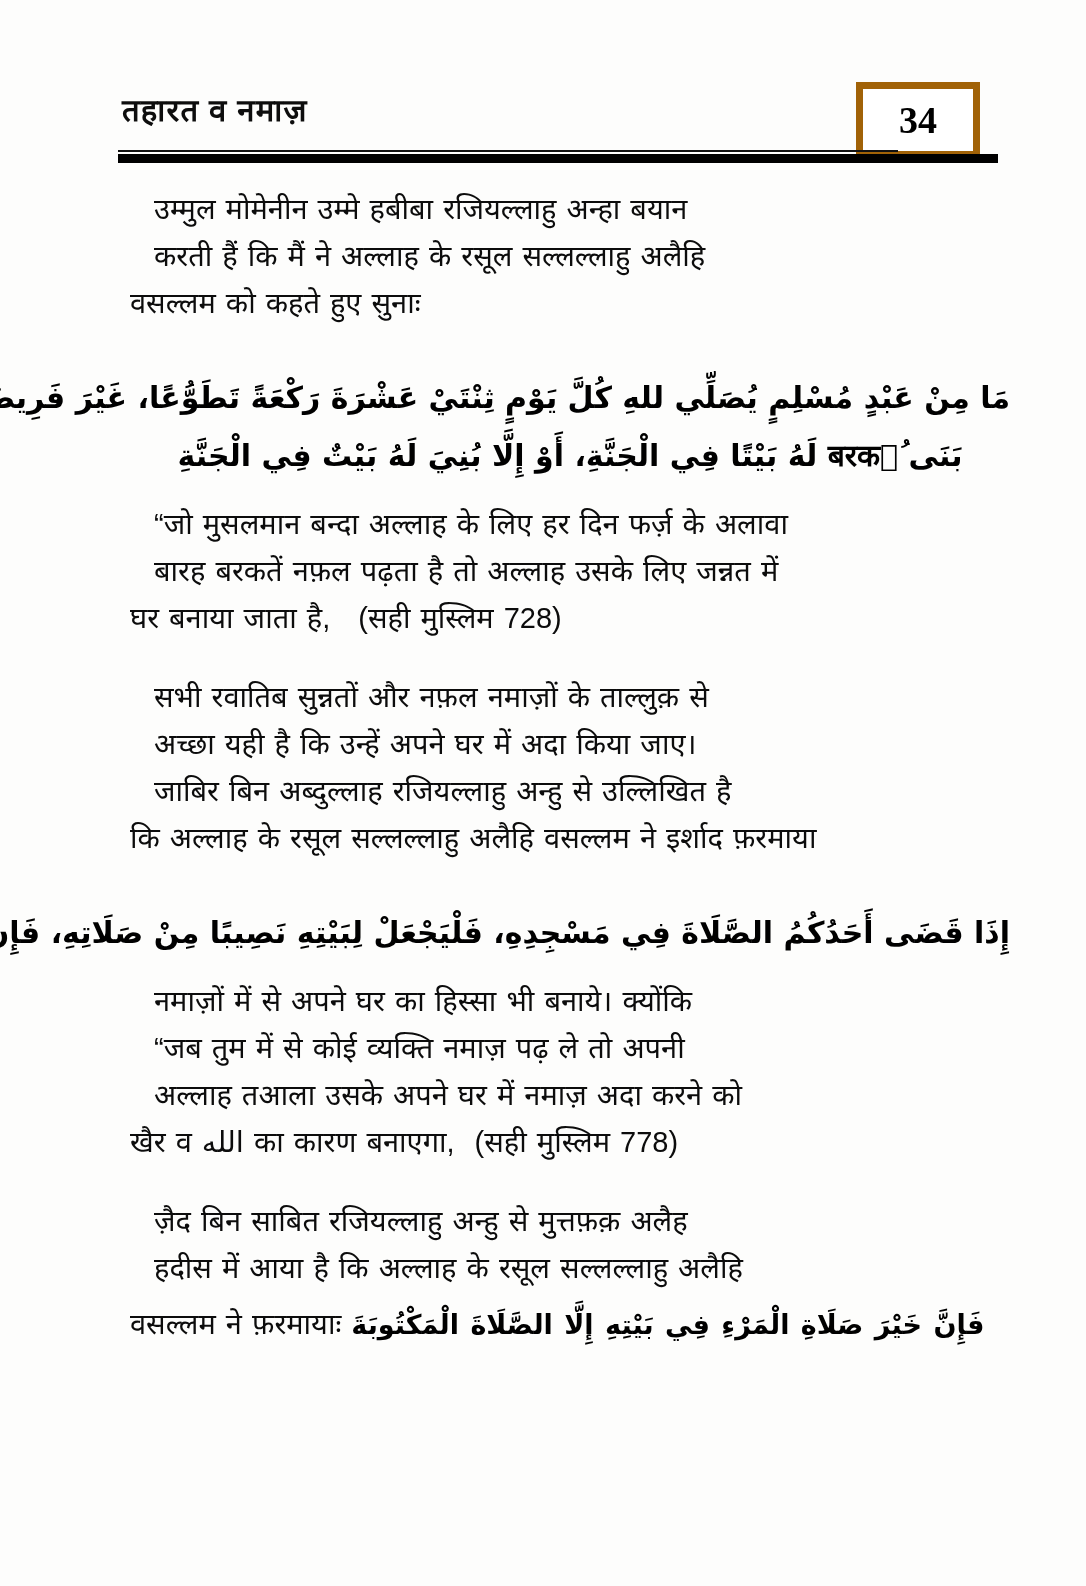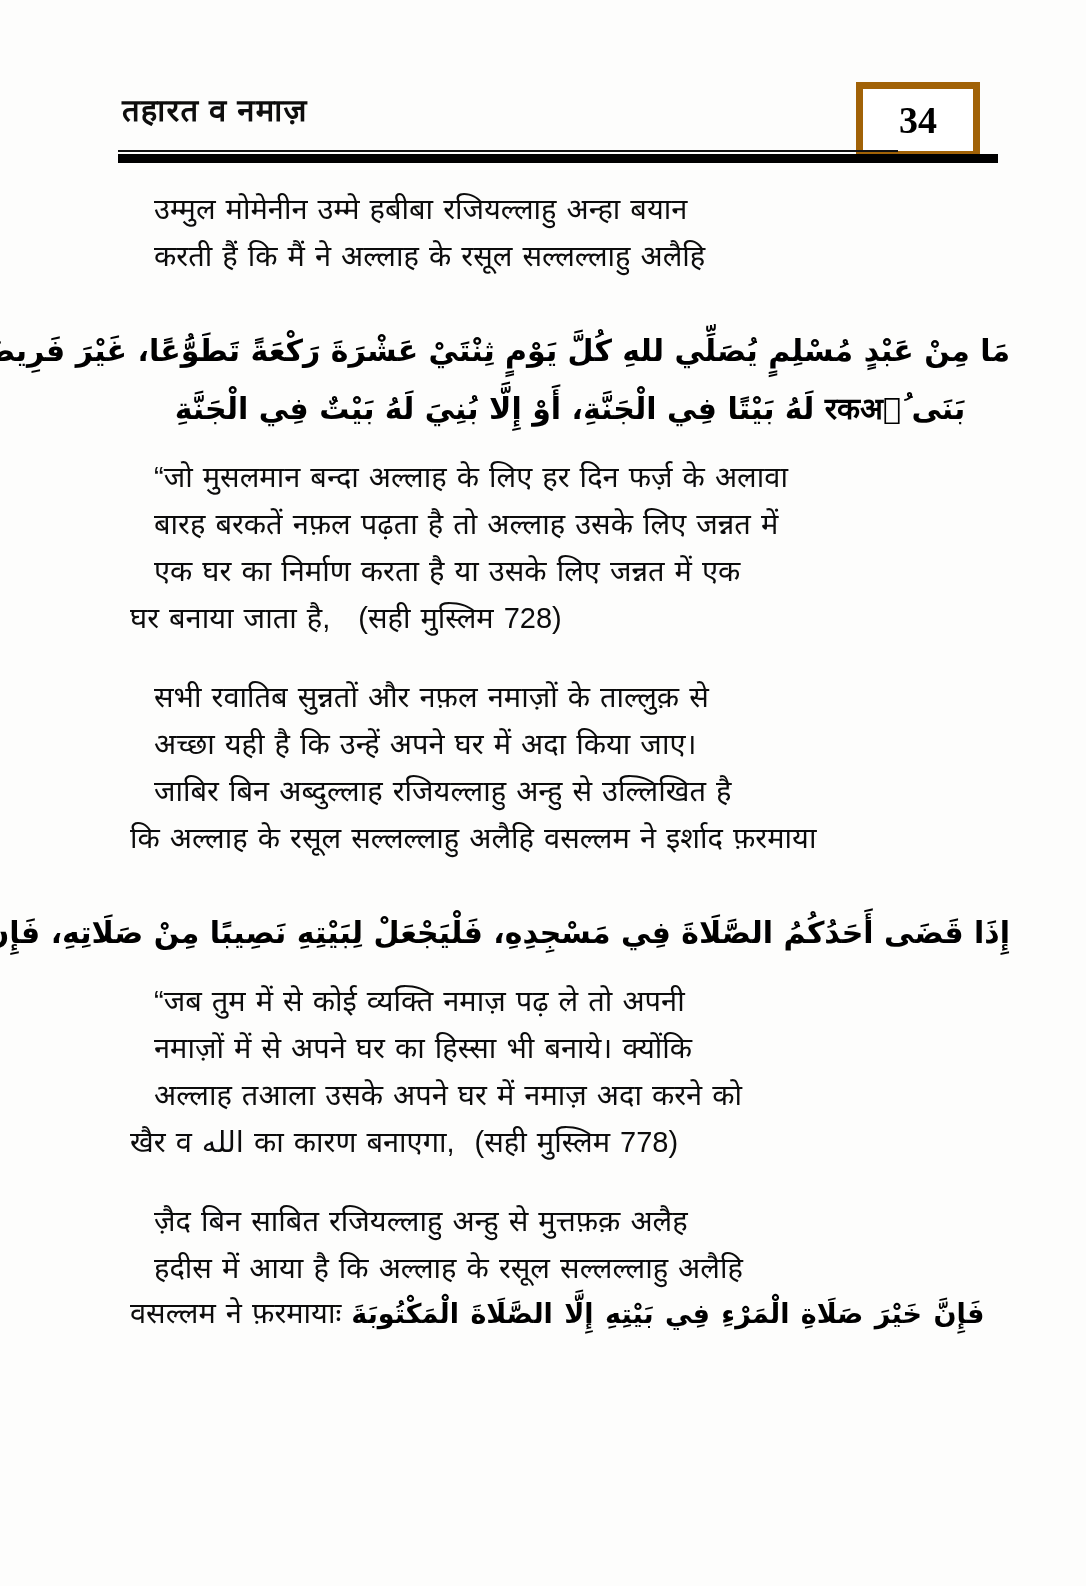"वसल्लम को कहते हुए सुनाः" span.line { html: none -> <span> <span>वसल्लम को कहते हुए सुनाः</span> </span> }
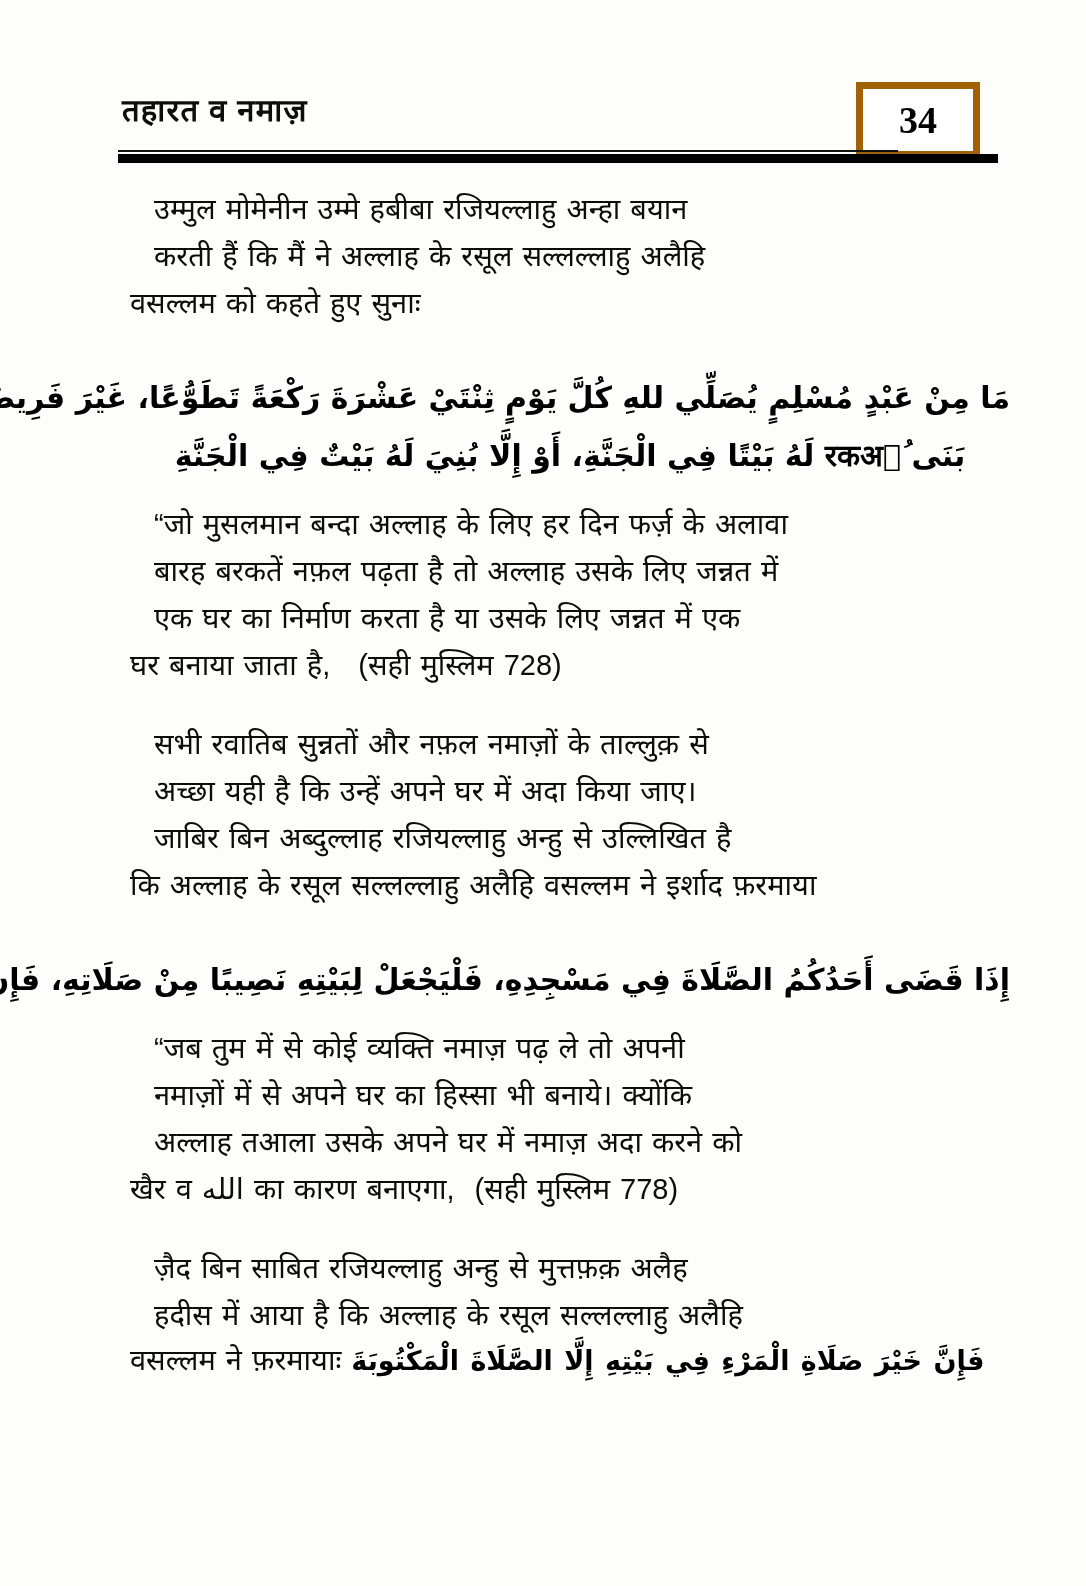"بَنَى रकअतُ لَهُ بَيْتًا فِي" span.arabic-line { text: रकअतُ -> बरकतُ }
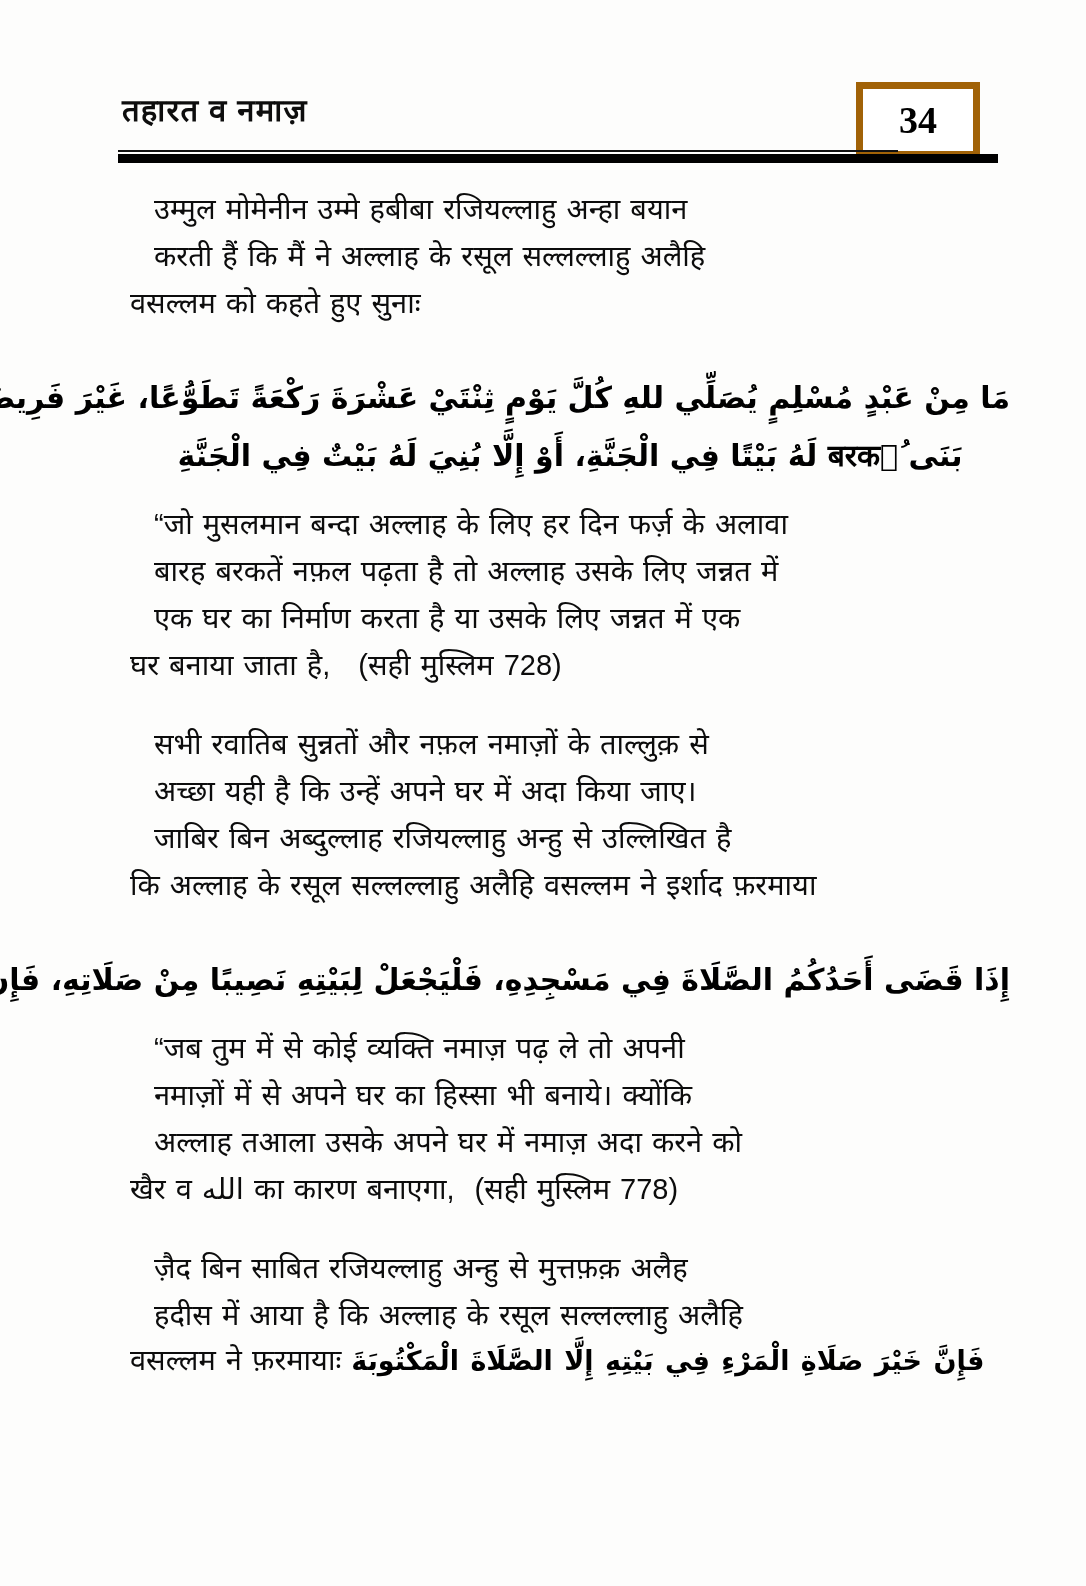"एक घर का निर्माण करता" span.line { html: <span> <span>एक घर का निर्माण करता है या उसके लिए जन्नत में एक</span> </span> -> none }
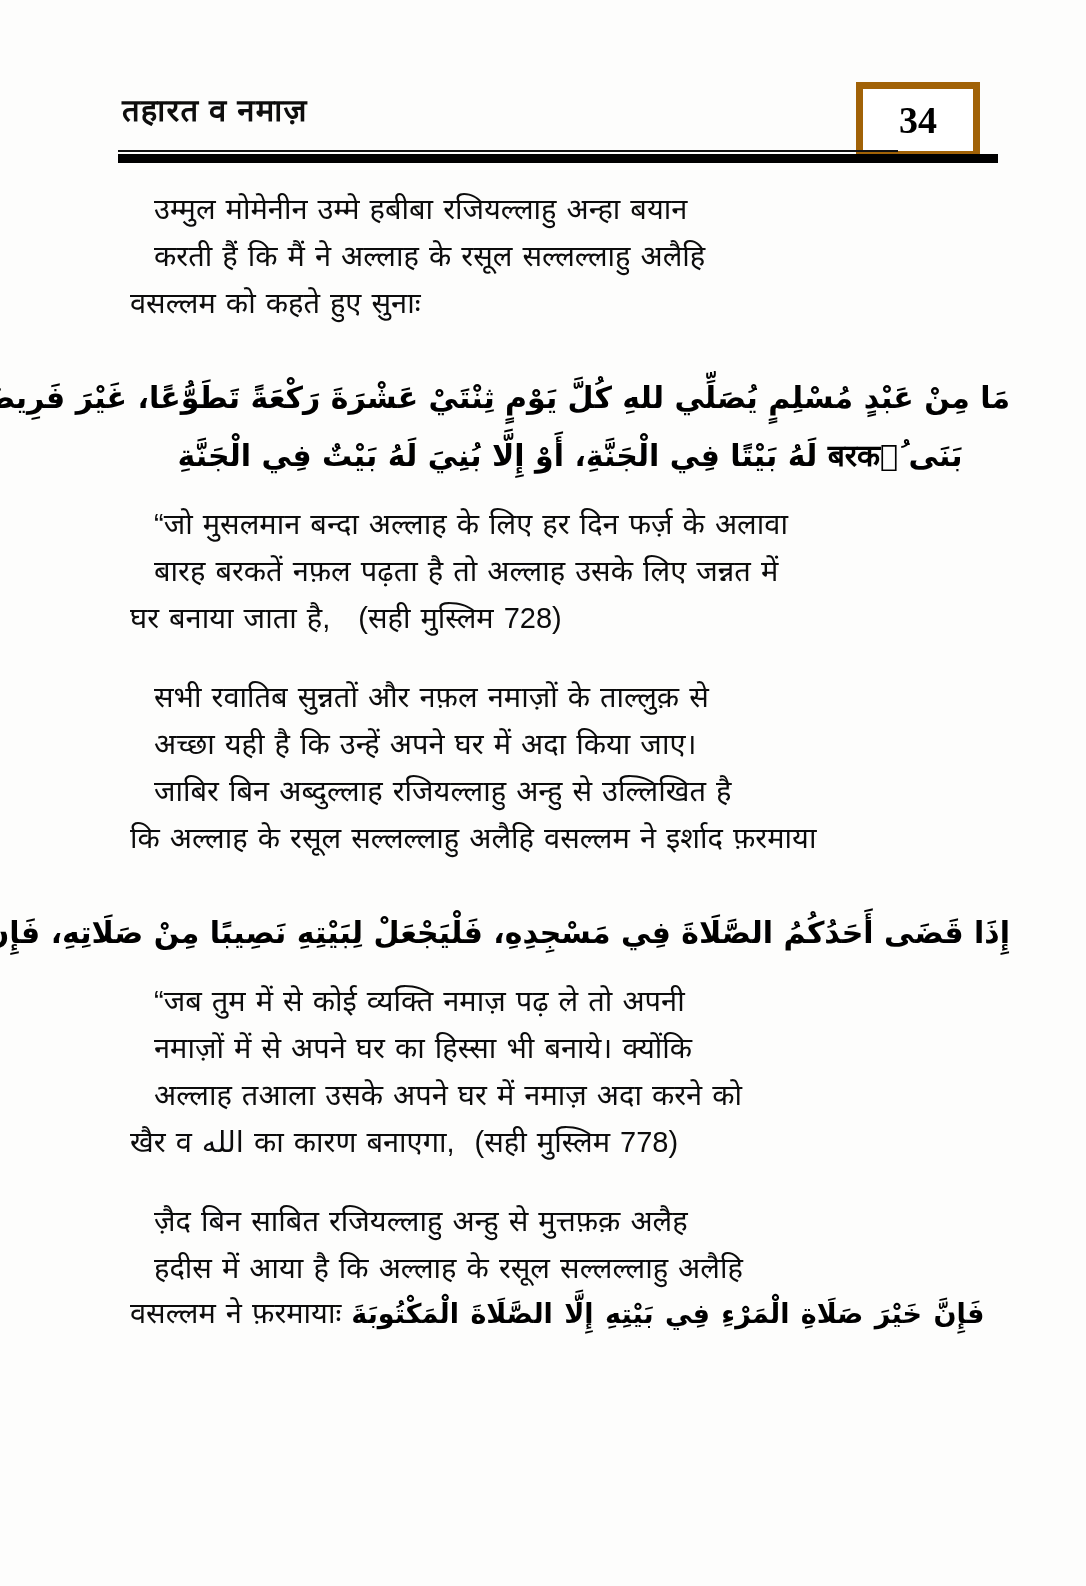"“जब तुम में से कोई" span.line { order: before "नमाज़ों में से अपने घर" -> after "नमाज़ों में से अपने घर" }
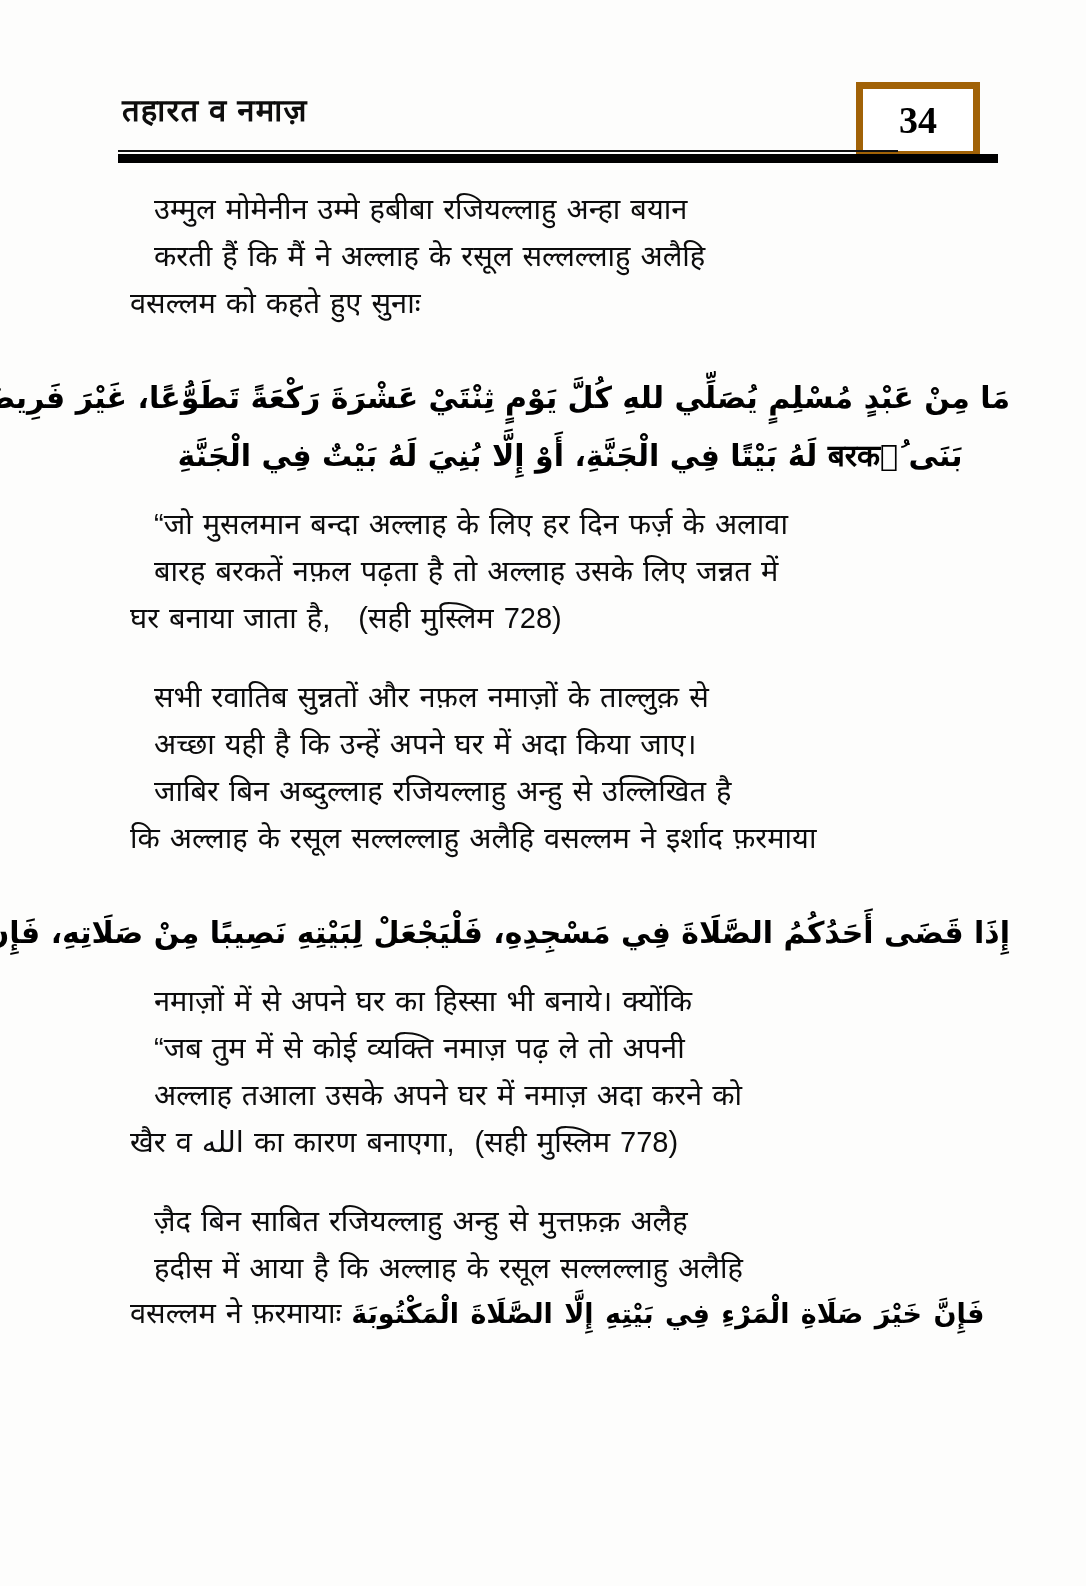"वसल्लम ने फ़रमायाः فَإِنَّ خَيْرَ" .mixed-line { line-height: 42px -> 64px }
